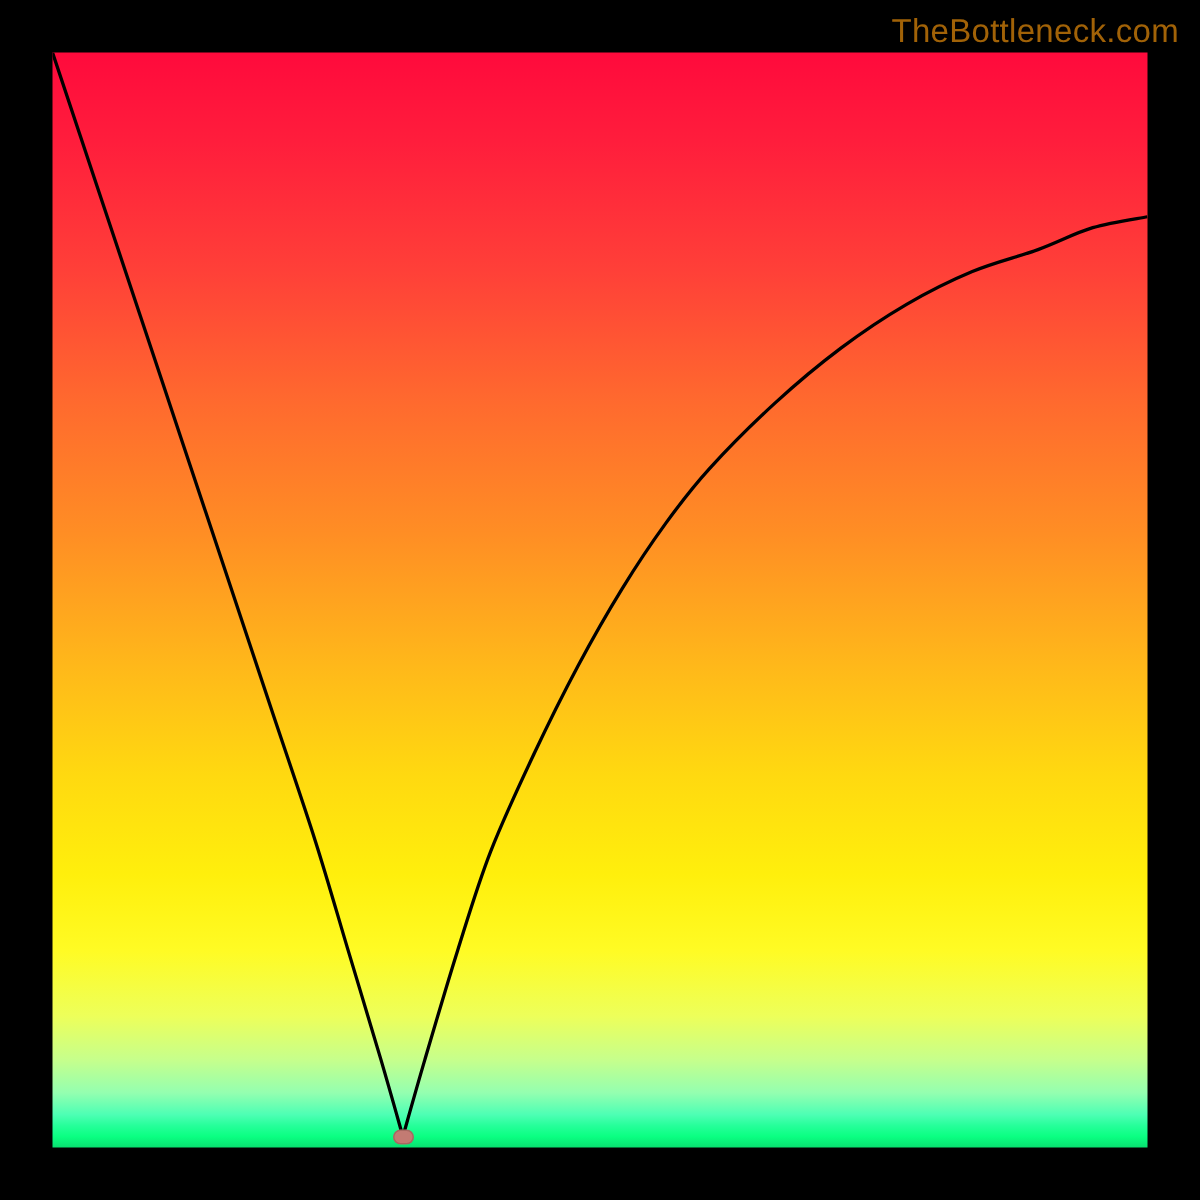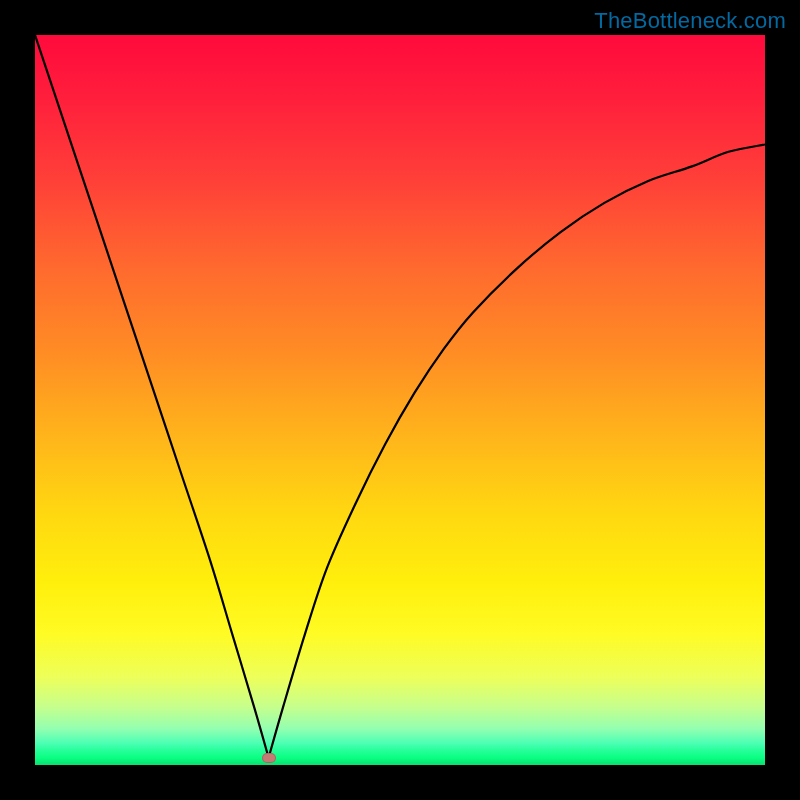"TheBottleneck.com" .watermark { color: #0369a1 -> #a16207 }
